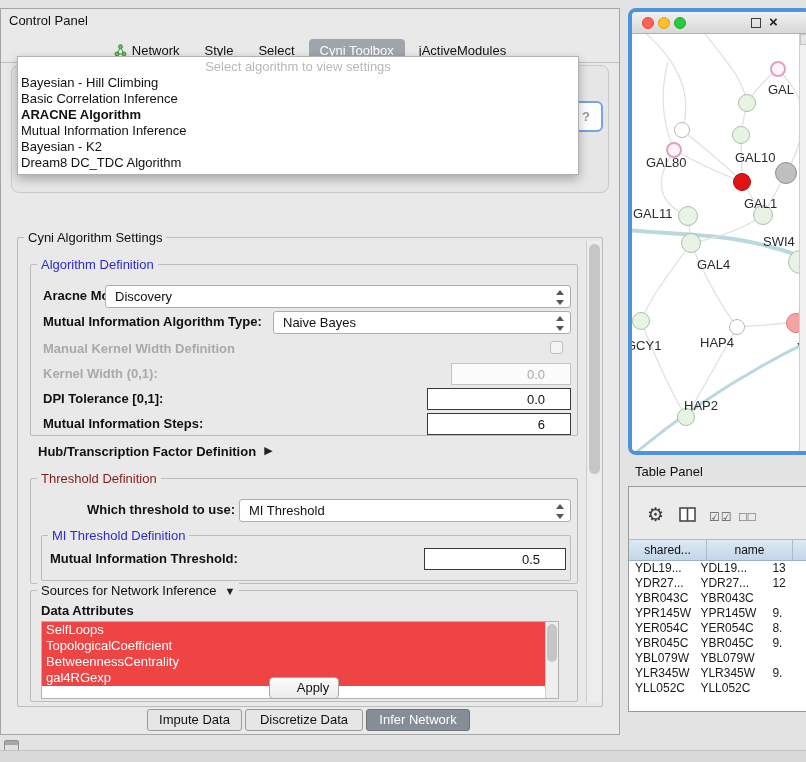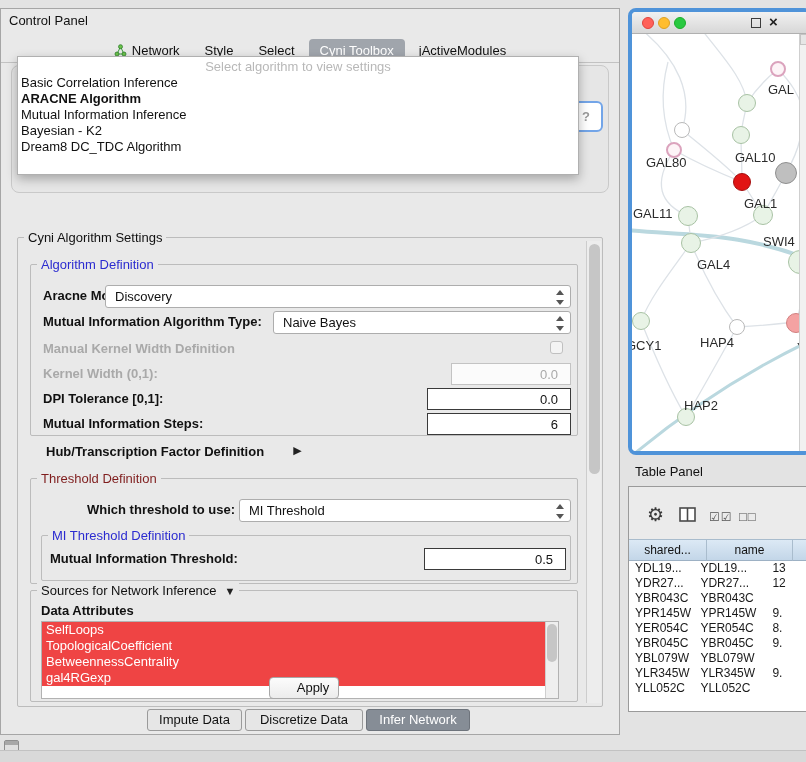"Bayesian - Hill Climbing" div.pp-item { html: none -> <div>Bayesian - Hill Climbing</div> }
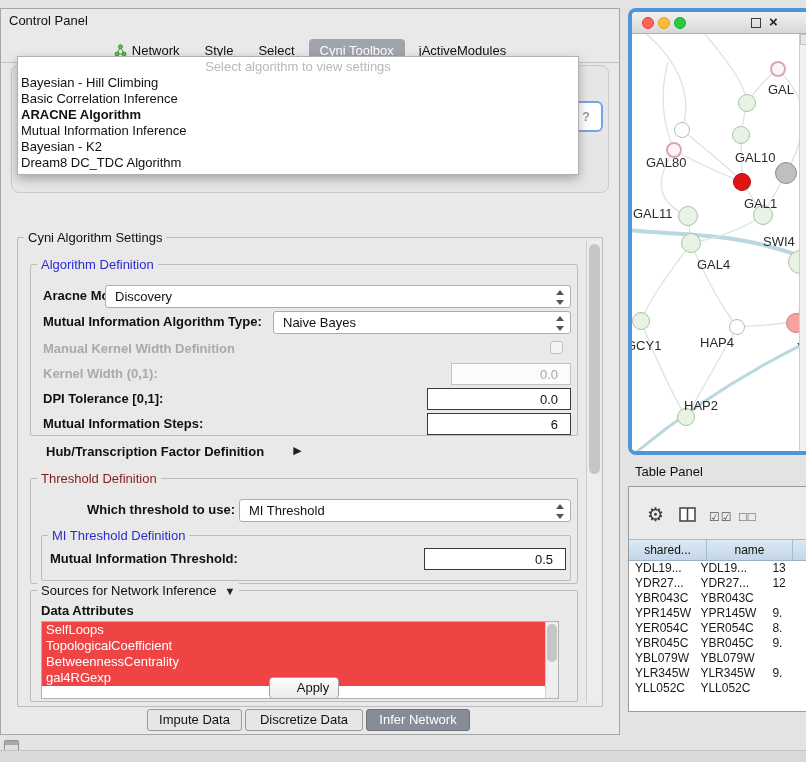"0.0" .num { padding: 0 12px -> 0 25px }
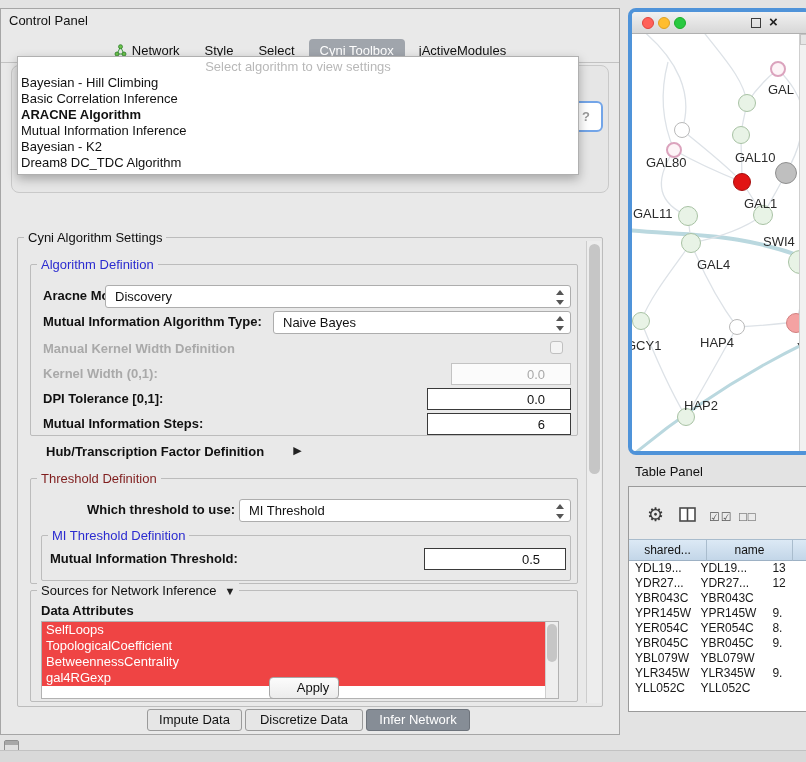"Hub/Transcription Factor Definition" div { gap: 21px -> none; left: 28px -> 20px }
